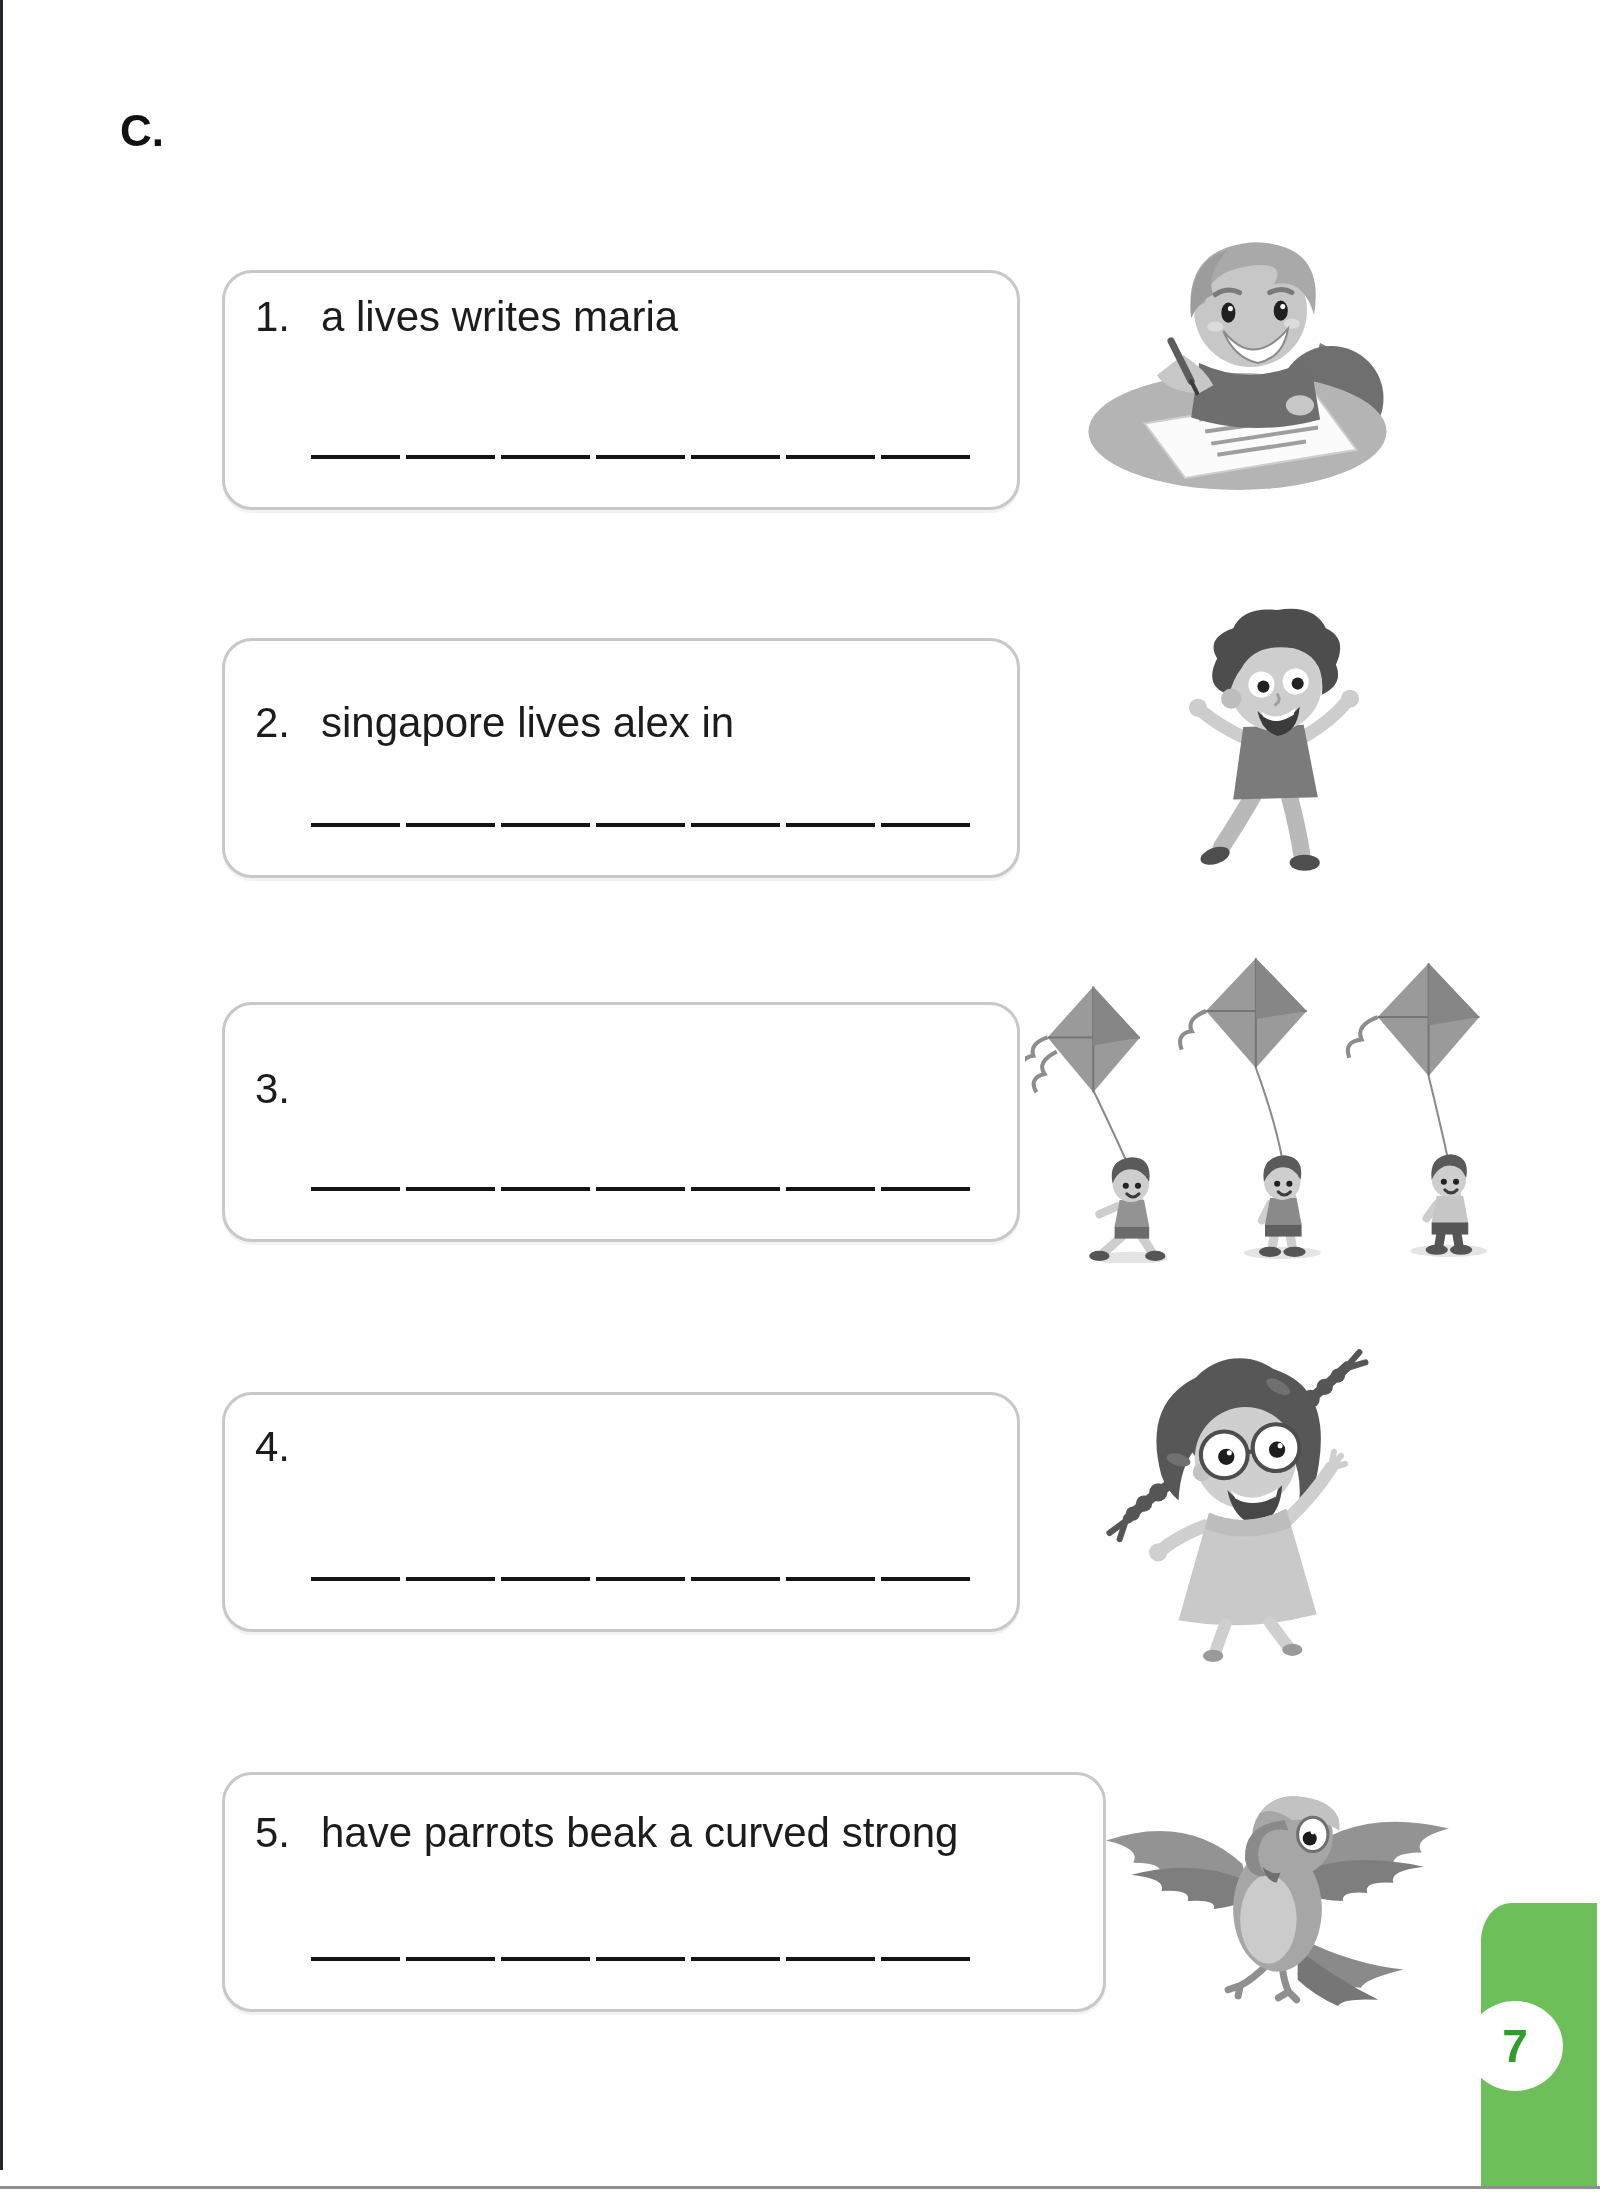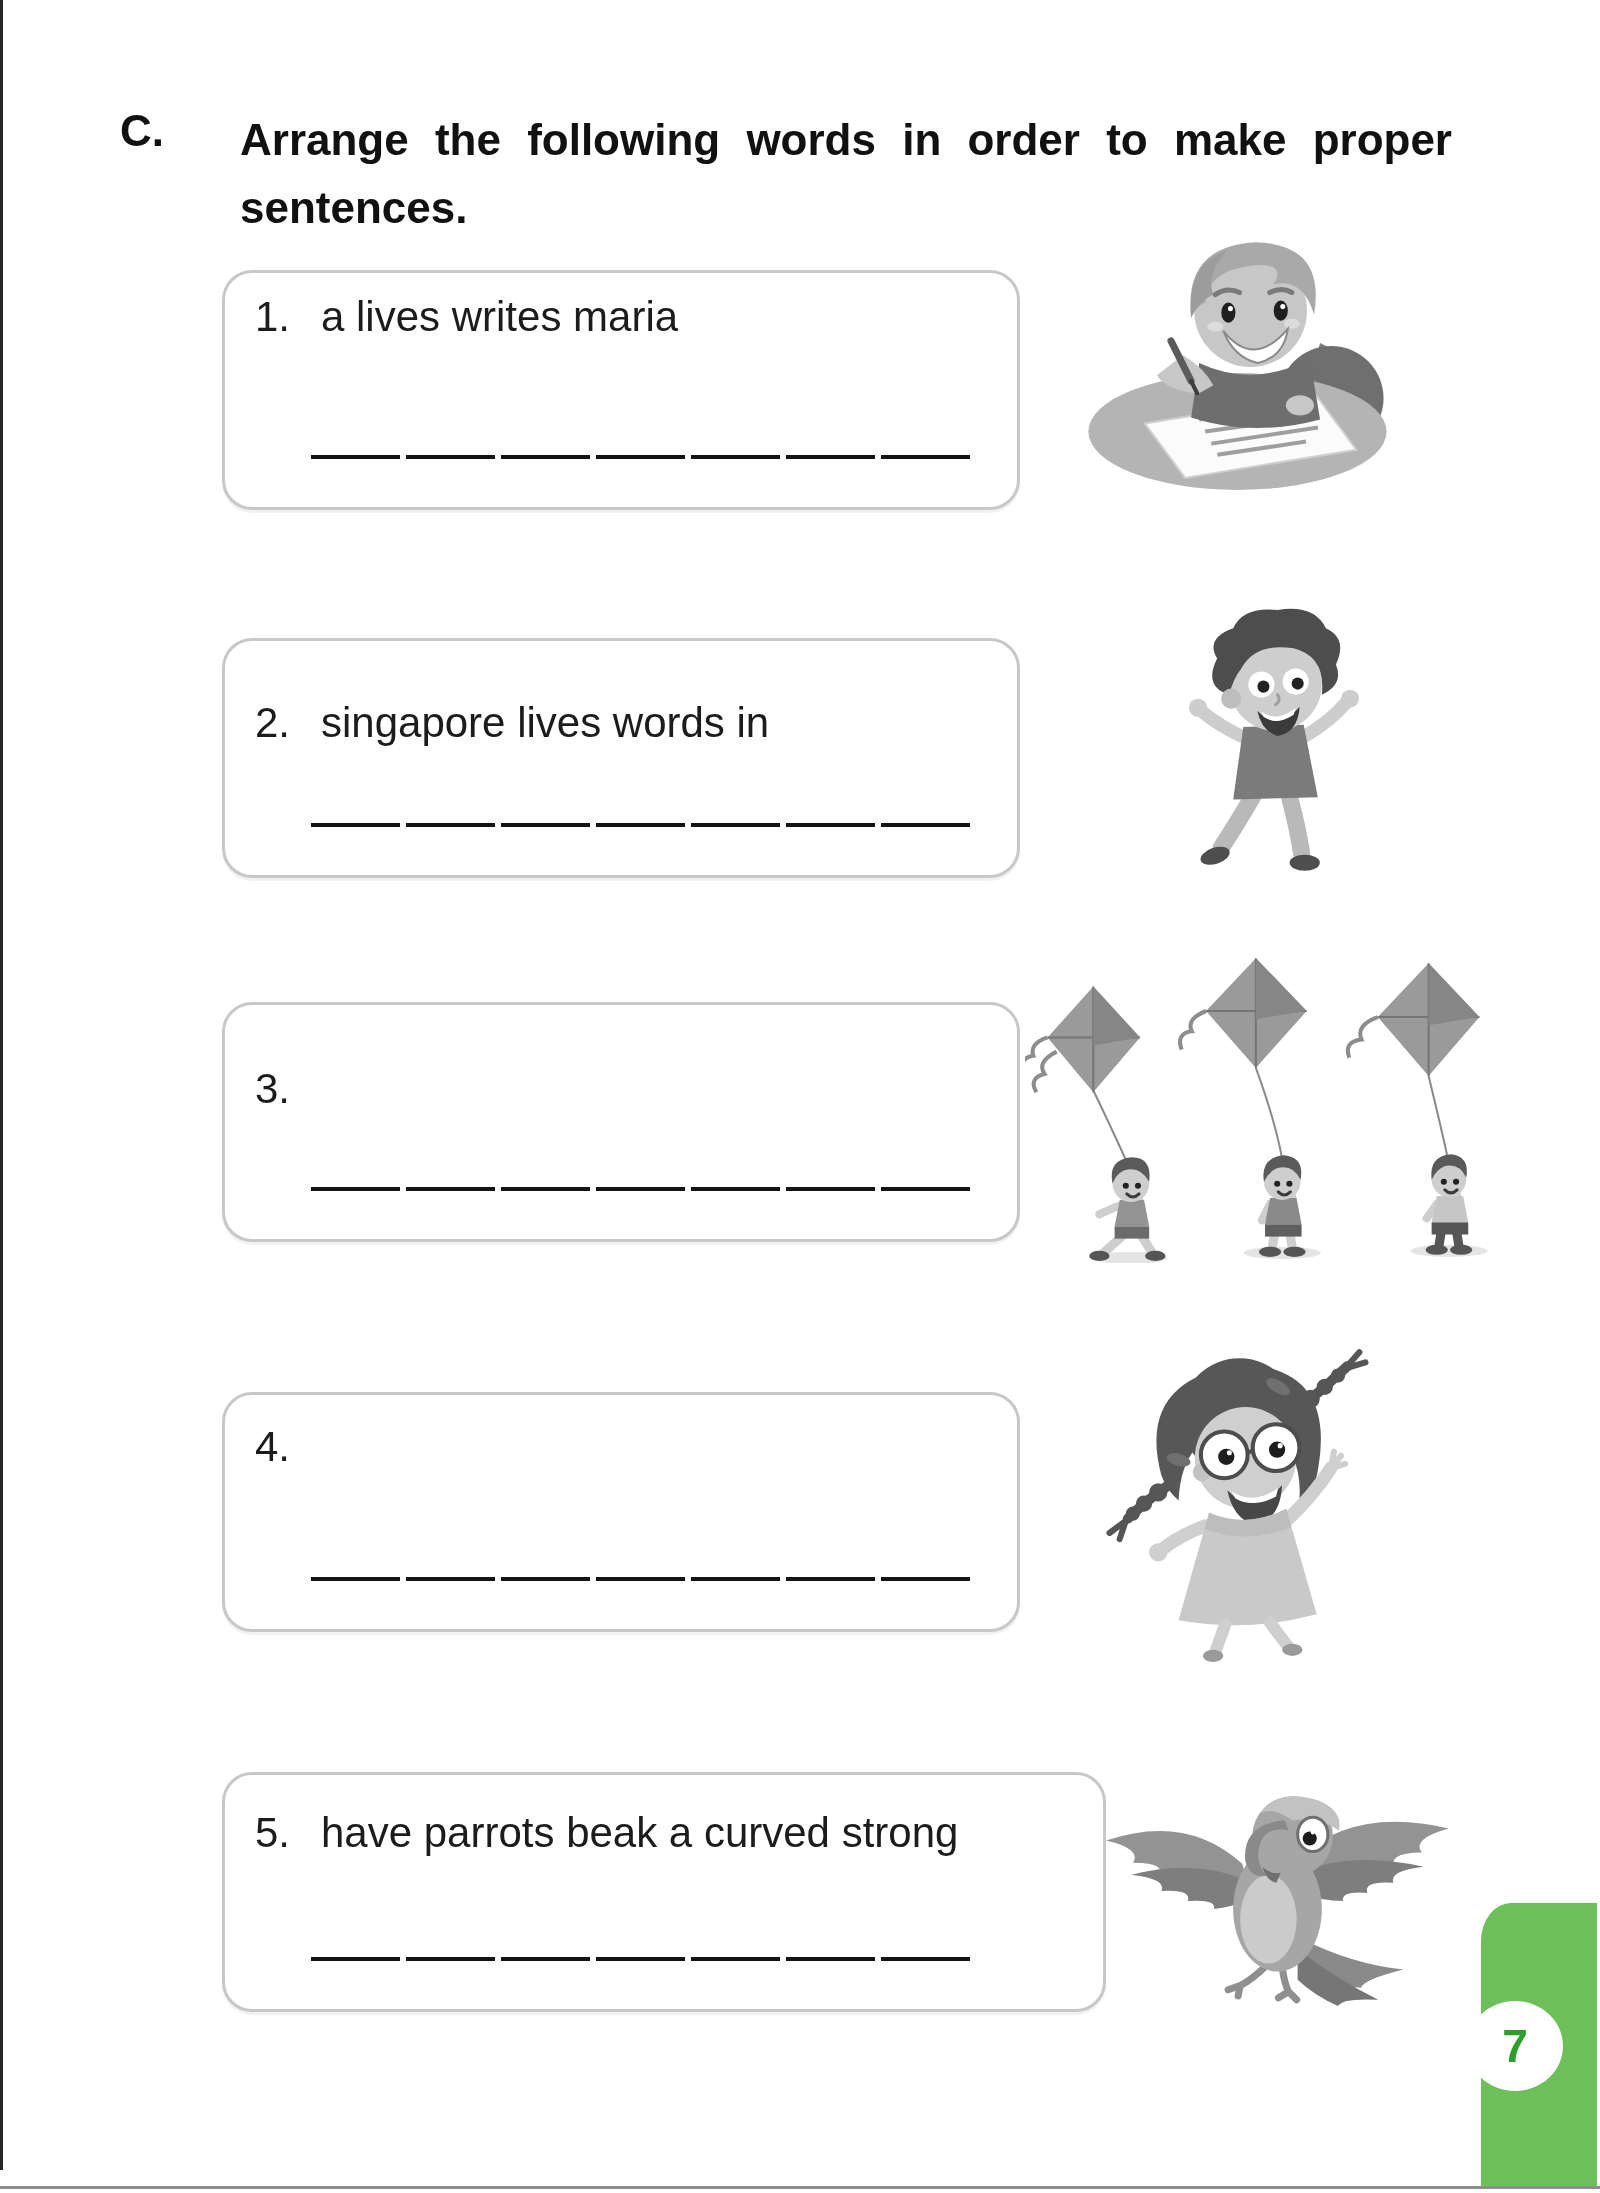"Arrange the following words in" div.instruction { html: <div>Arrange the following words in order to make proper sentences.</div> -> none }
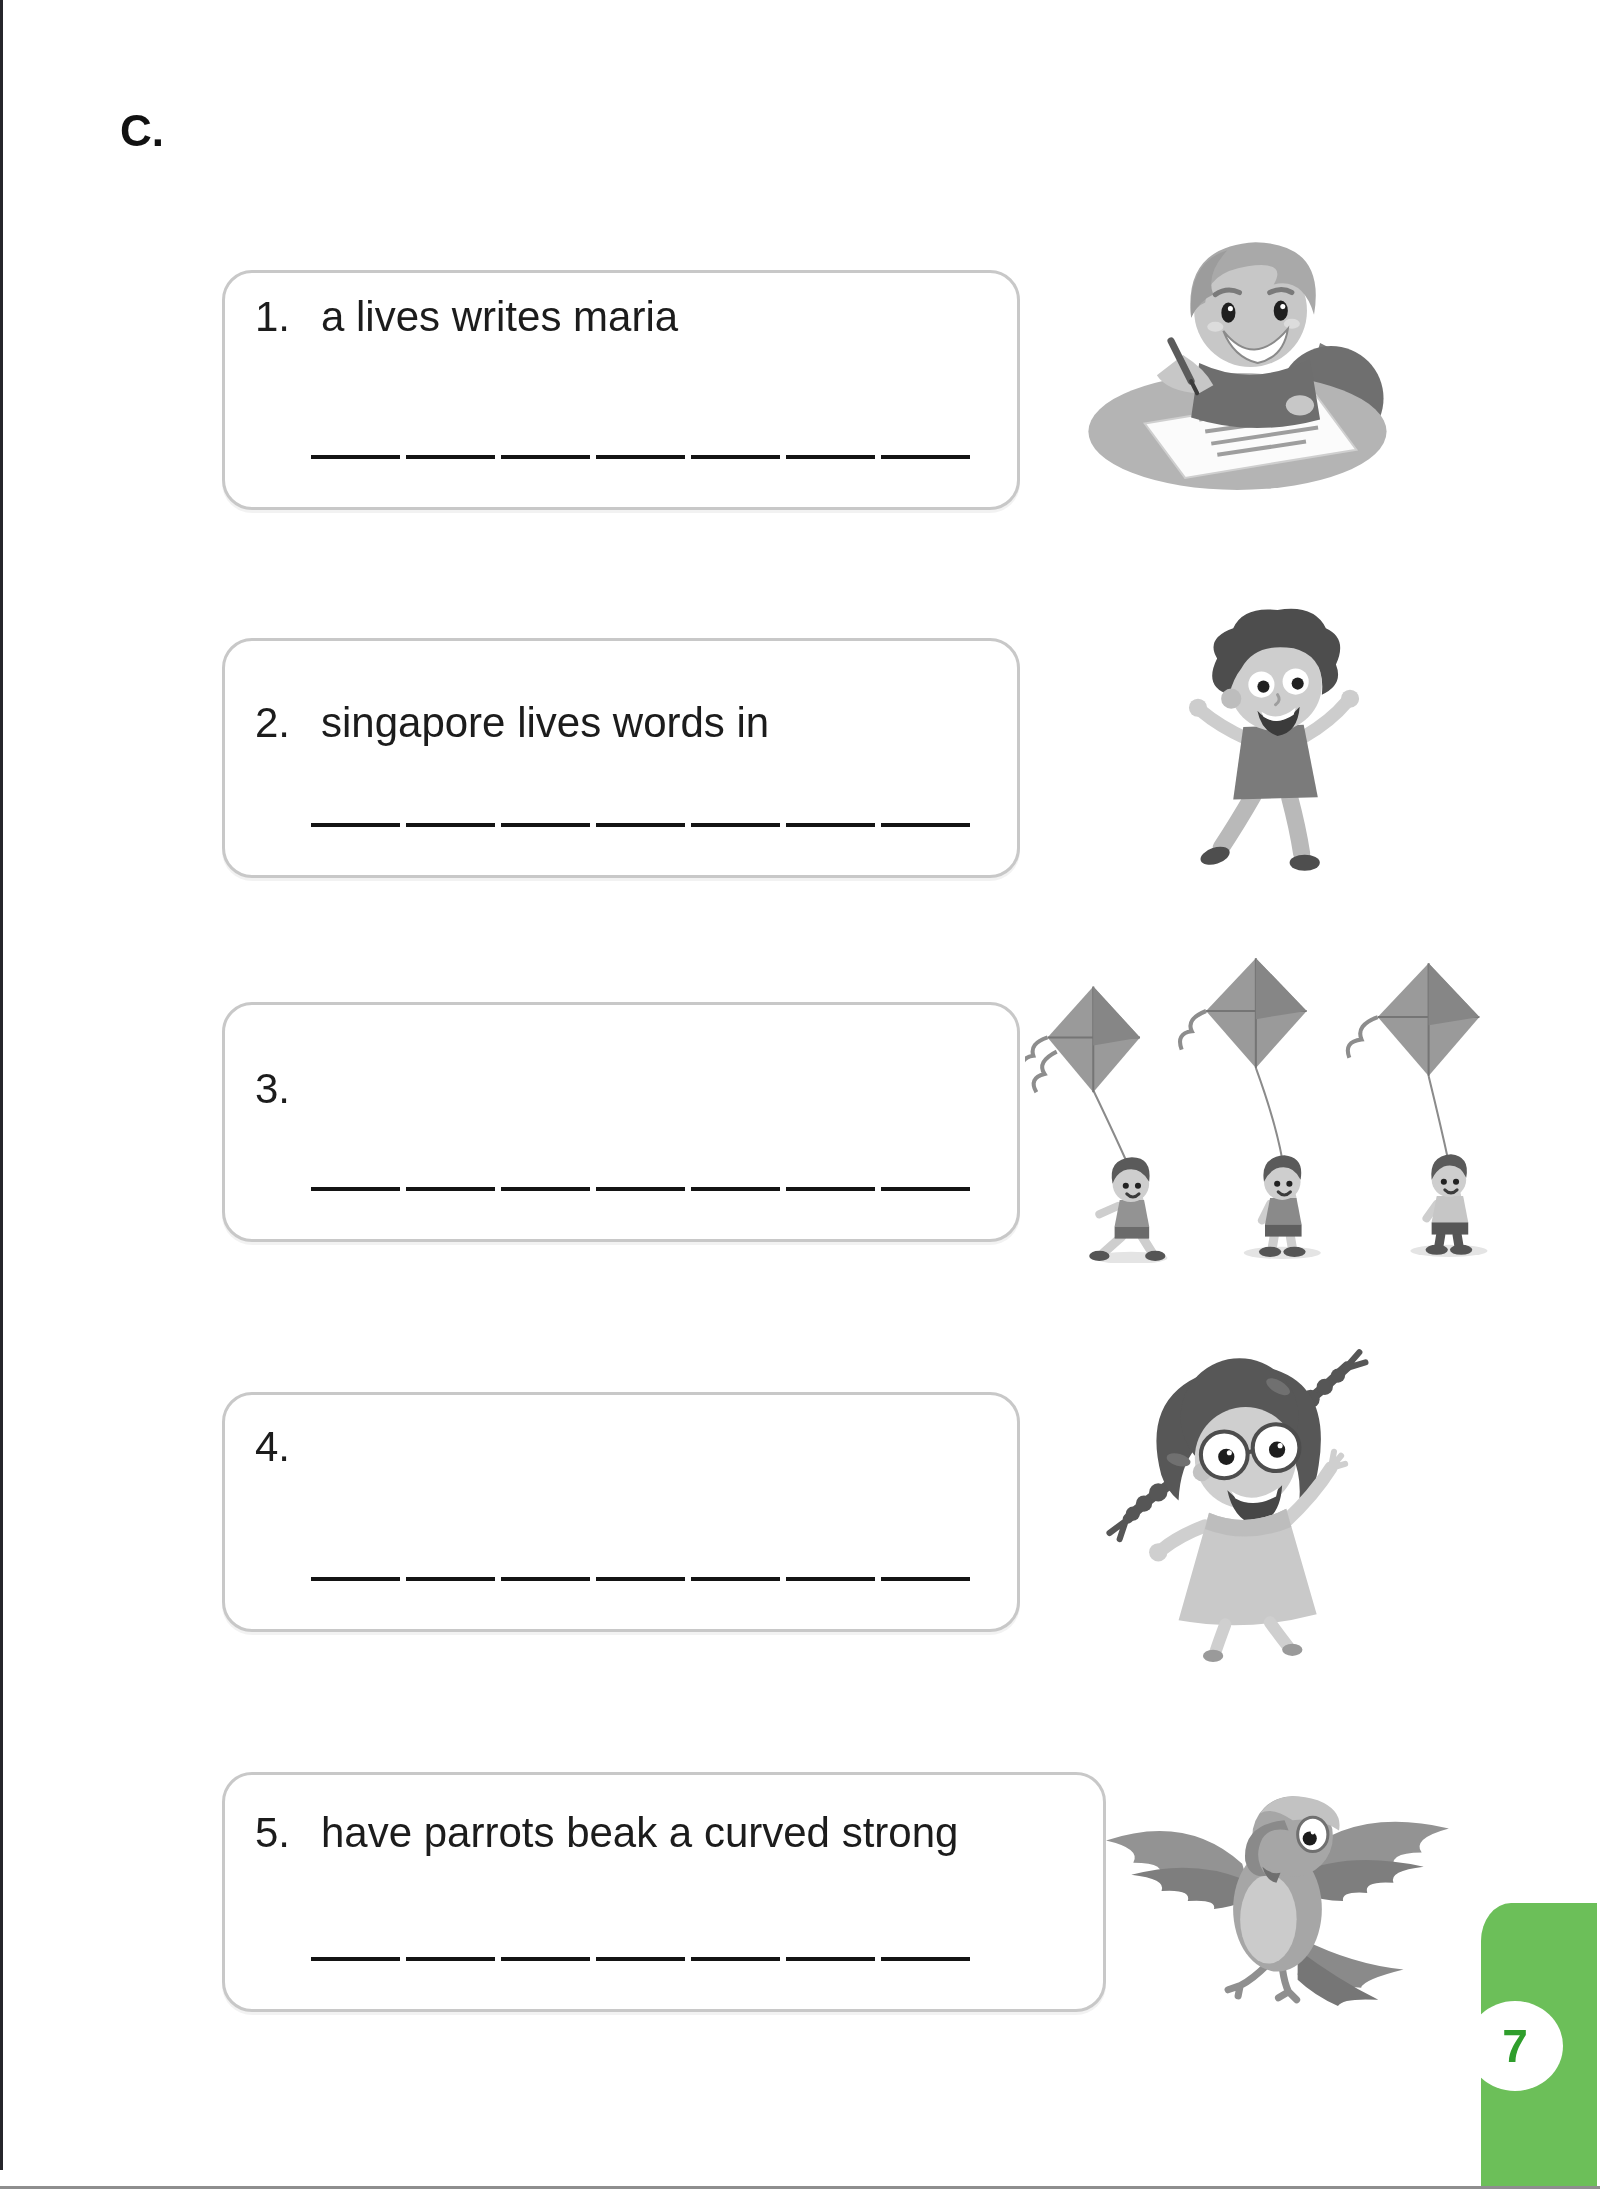"singapore lives words in" span.q-text { text: words -> alex }
